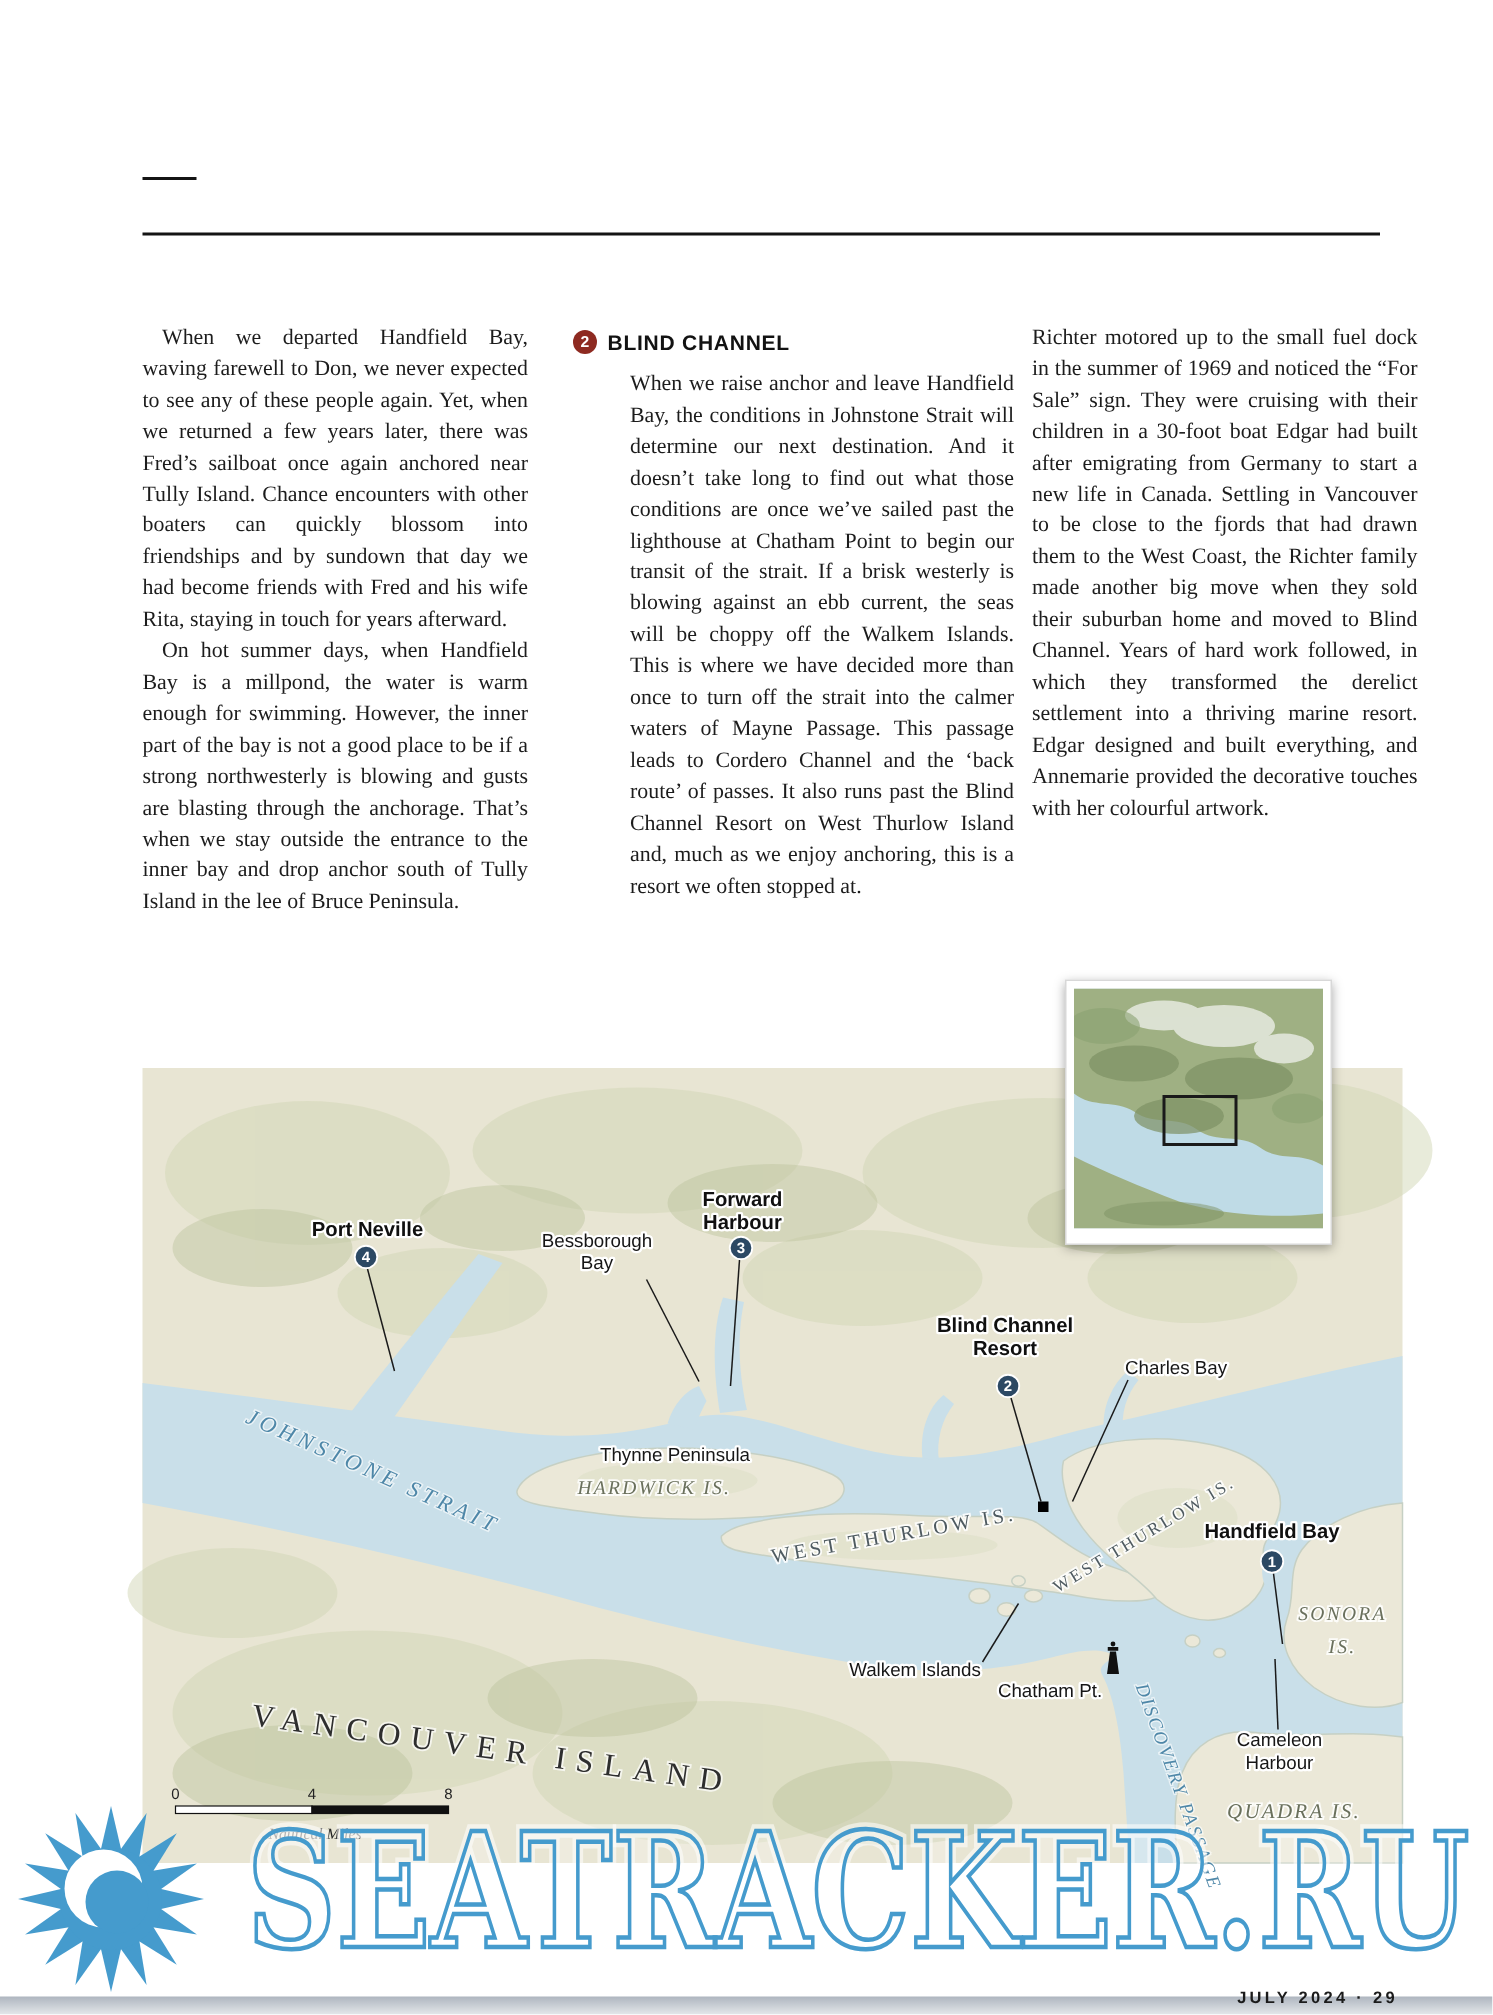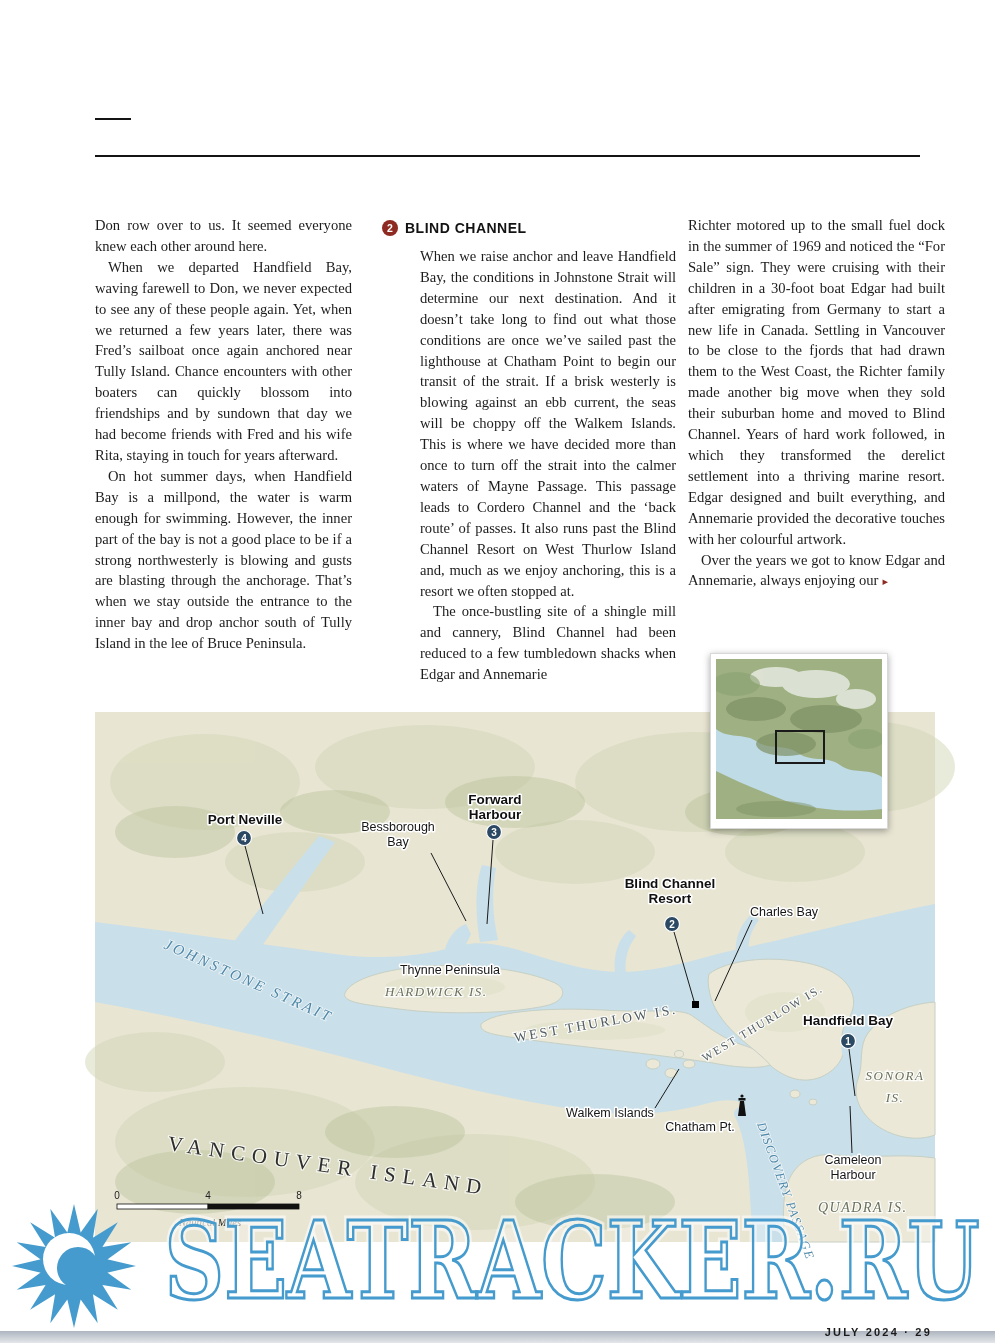"Don row over to us." p { html: <p>Don row over to us. It seemed everyone knew each other around here.</p> -> none }
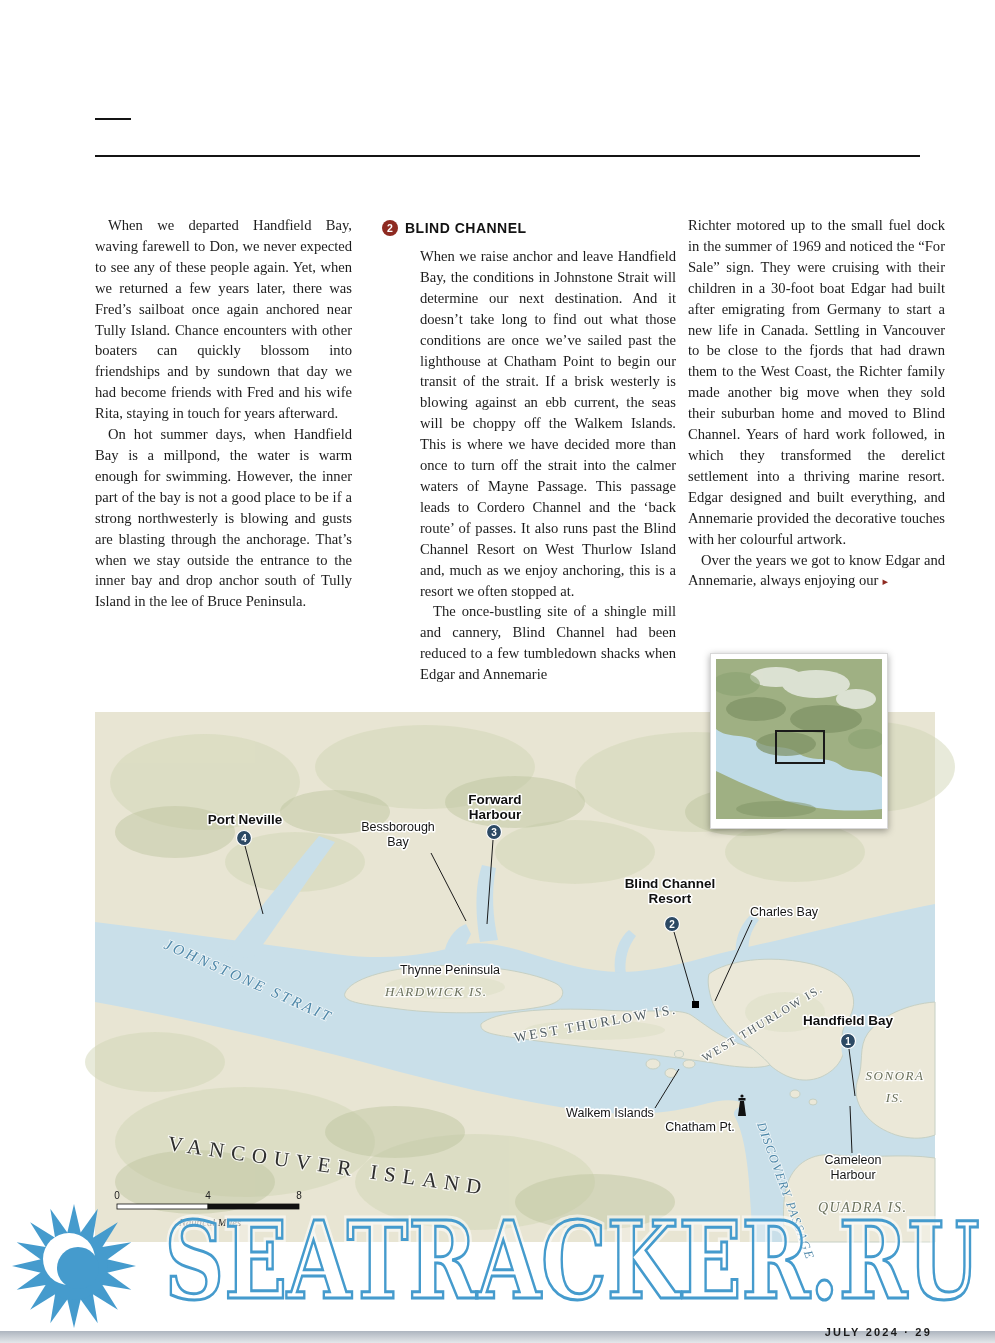"Over the years we got" p.indent { html: <p><span>Over the years we got to know Edgar and Annemarie, always enjoying our</span><span>▸</span></p> -> none }
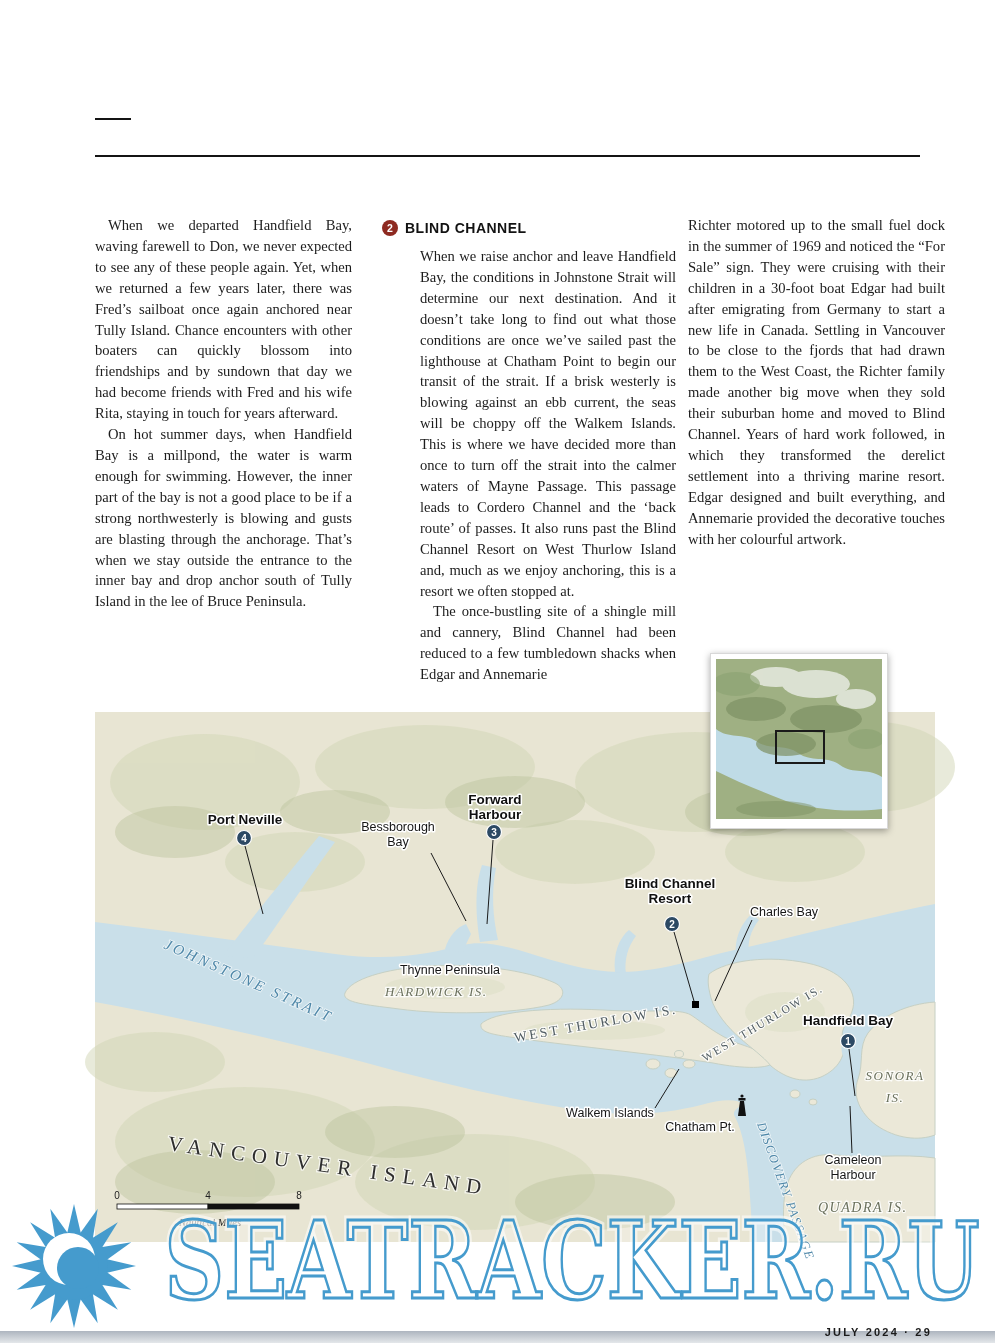"The once-bustling site of a" p.indent { html: <p>The once-bustling site of a shingle mill and cannery, Blind Channel had been reduced to a few tumbledown shacks when Edgar and Annemarie</p> -> none }
